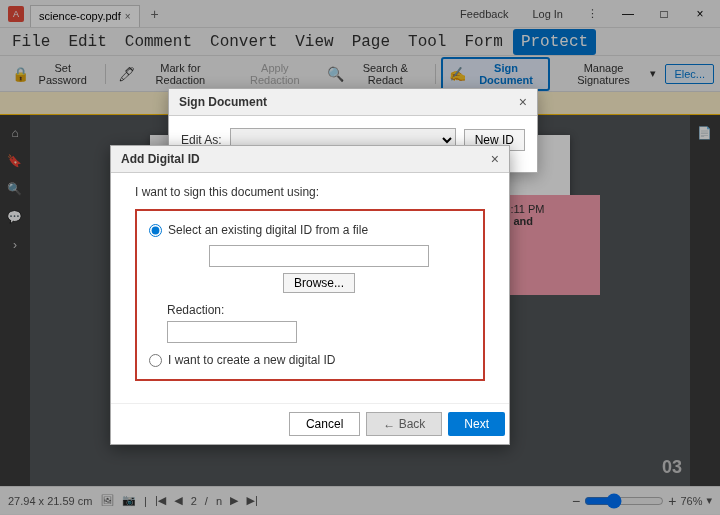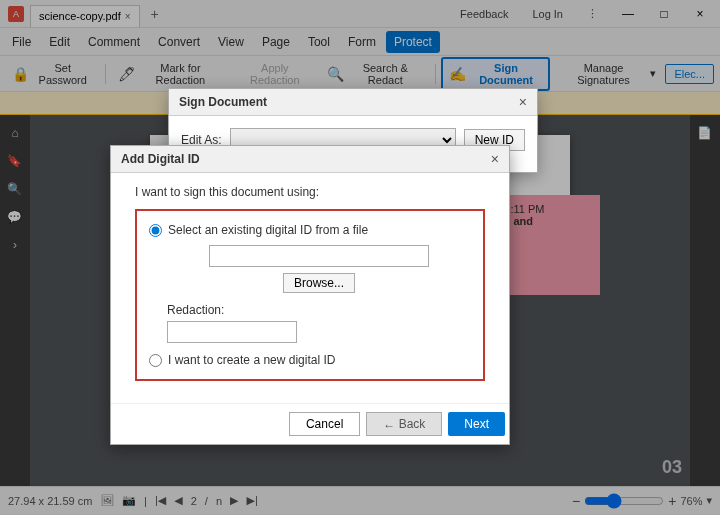"File" .menu-item { font-family: none -> Liberation Mono, monospace; font-size: 12px -> 16px }
